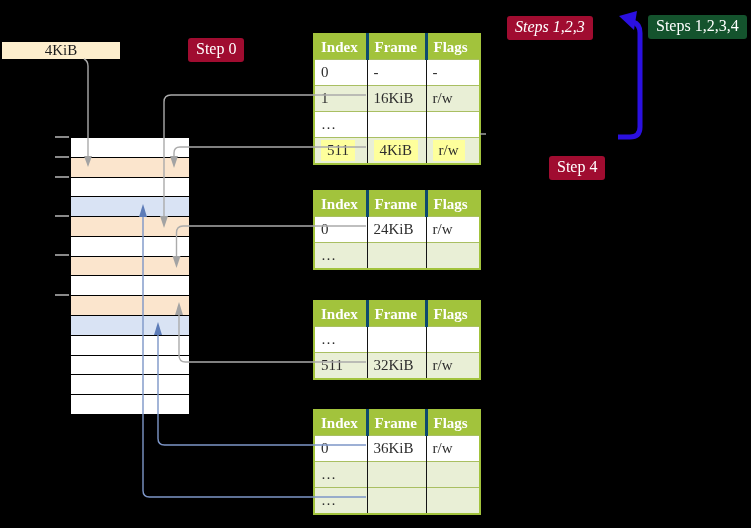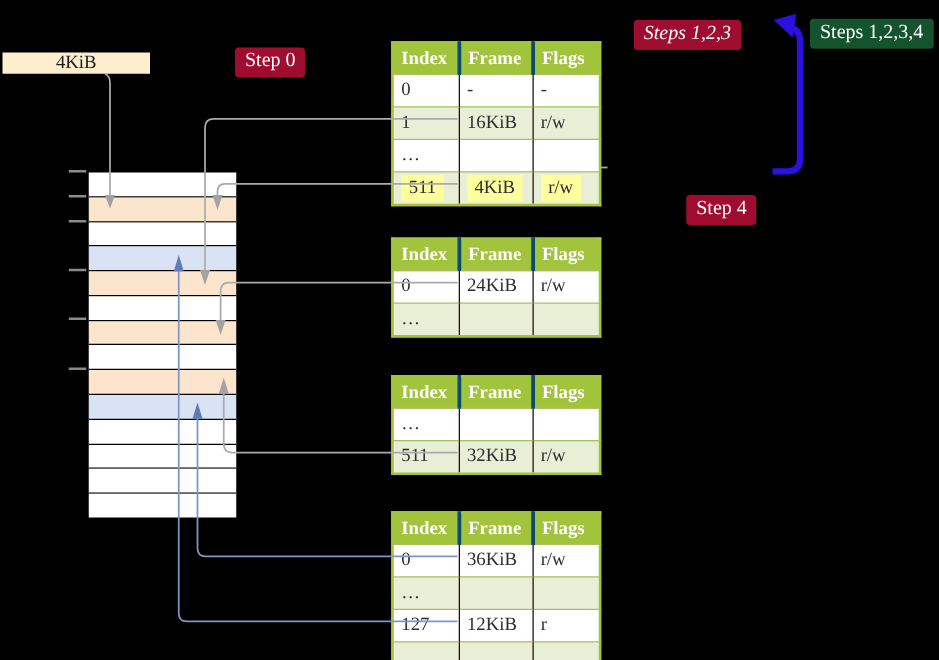"127" tr { html: <tr> <td>127</td> <td>12KiB</td> <td>r</td> </tr> -> none }
